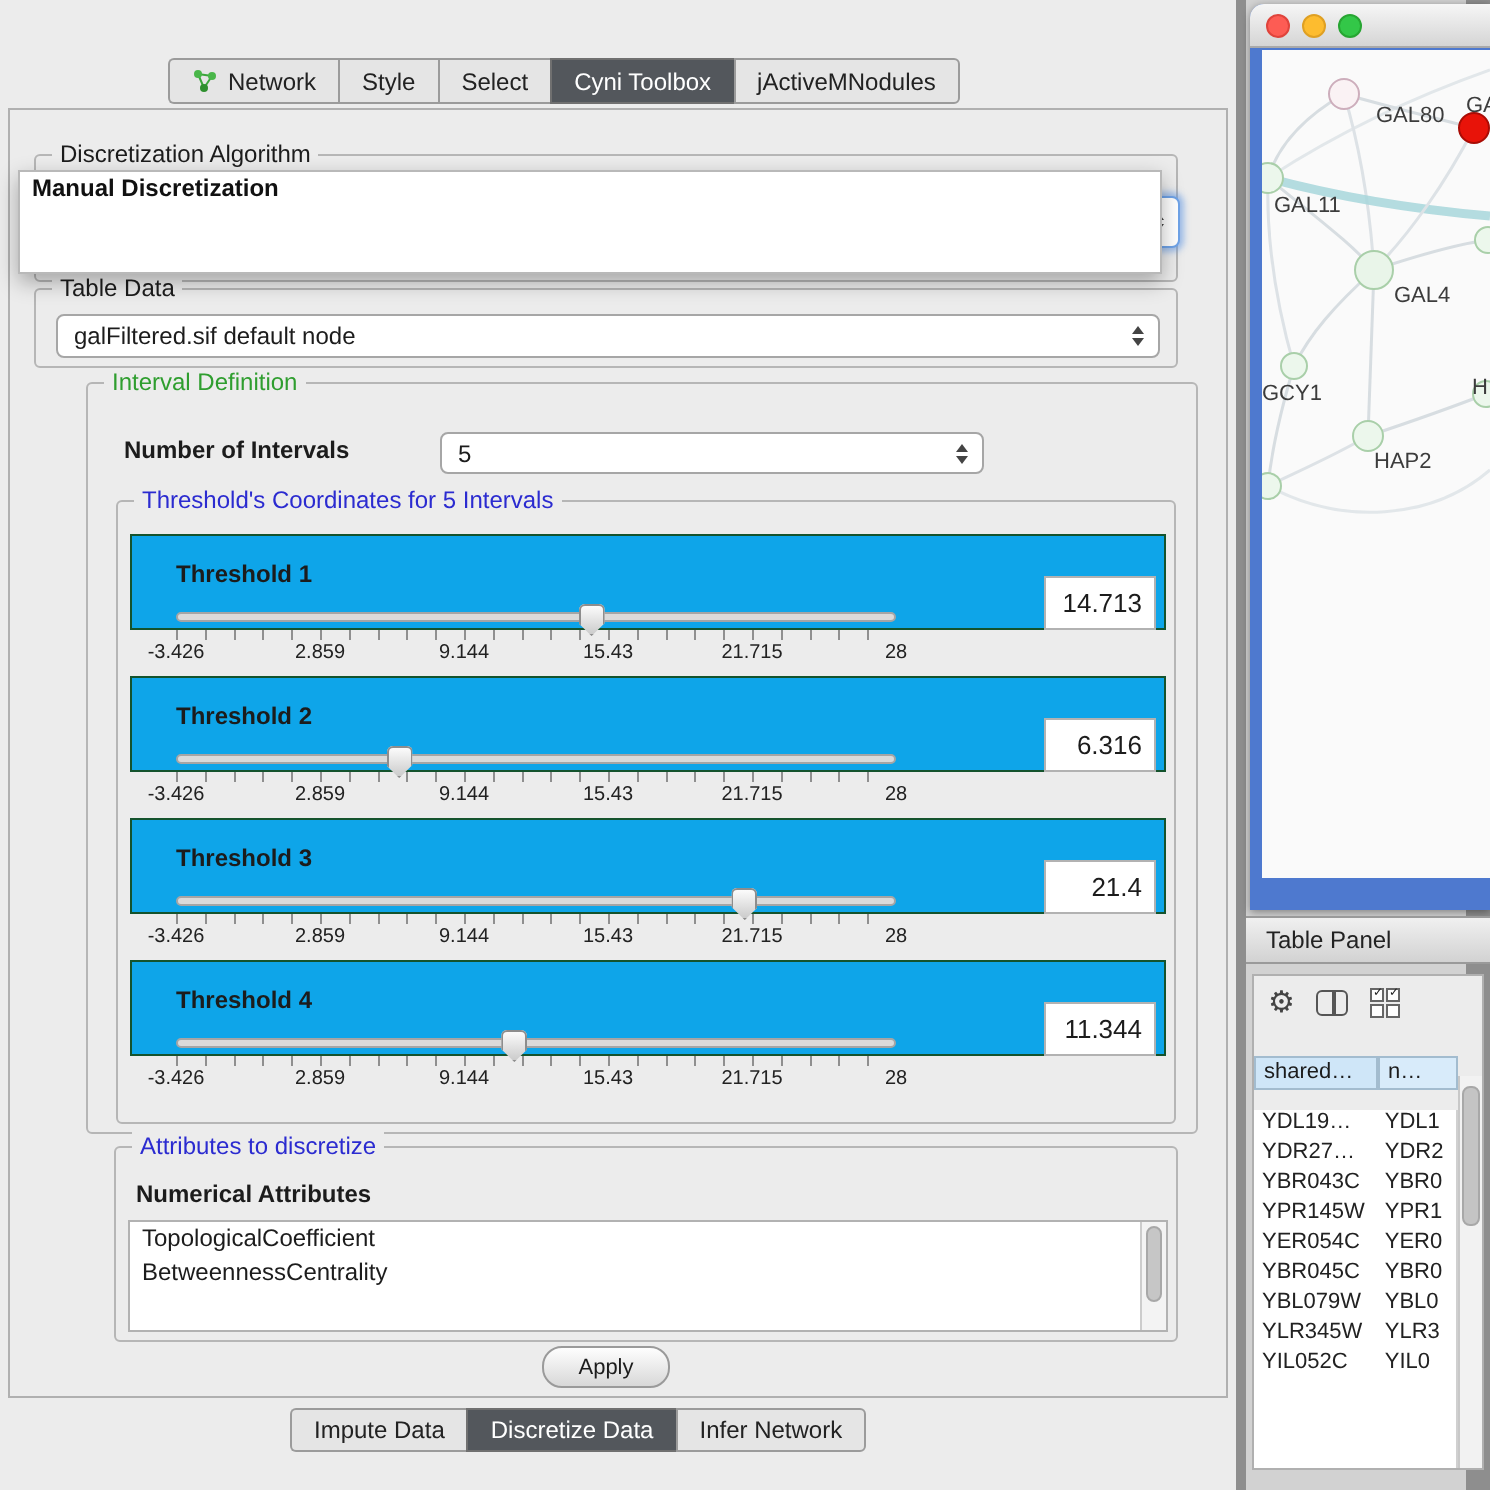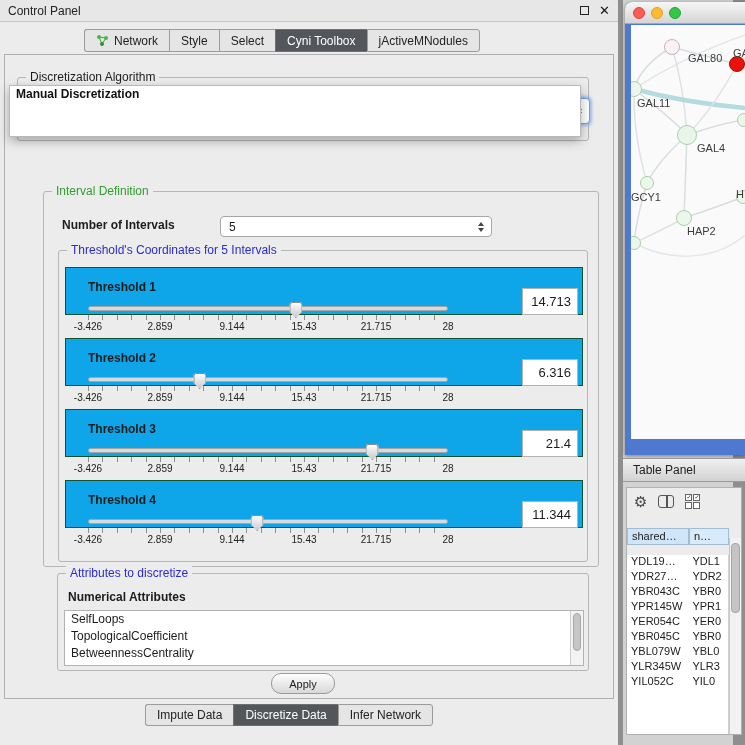"Control Panel" div.titlebar { html: <div> <span>Control Panel</span> <span> <span></span> <span>✕</span> </span> </div> -> none }
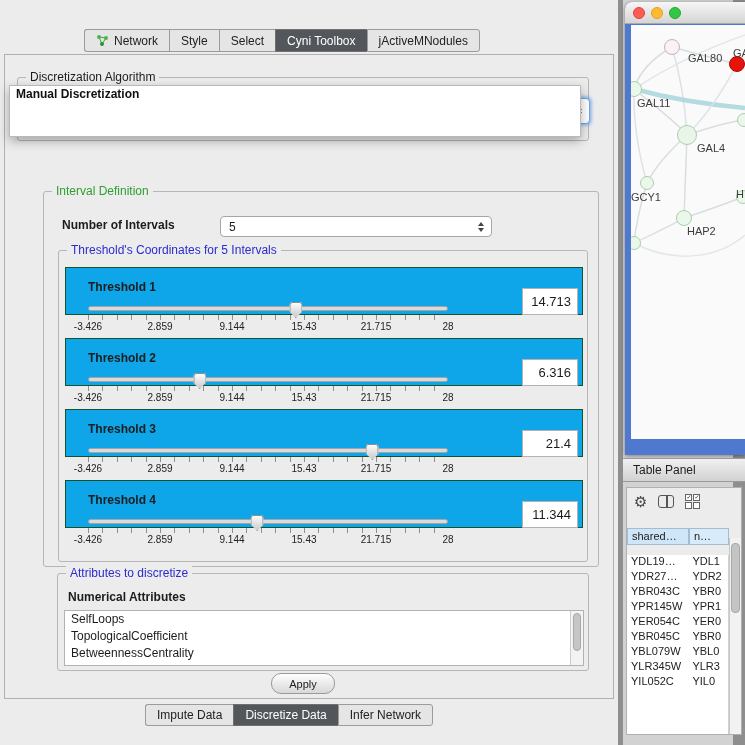"Table Data" div.groupbox { html: none -> <div> <span>Table Data</span> <div> <span>galFiltered.sif default node</span> <span> <i></i> <i></i> </span> </div> </div> }
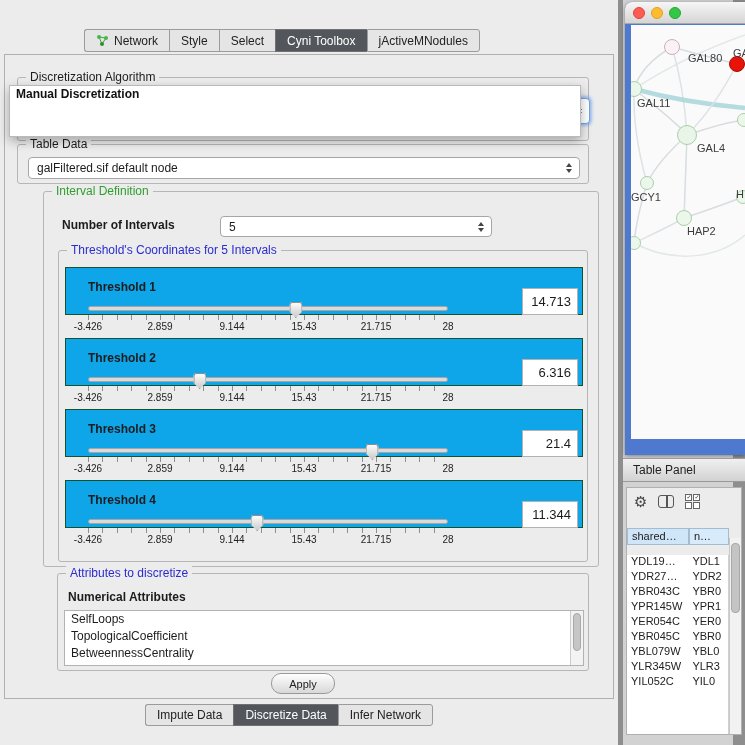"SelfLoops" div.li { html: <div>SelfLoops</div> -> none }
